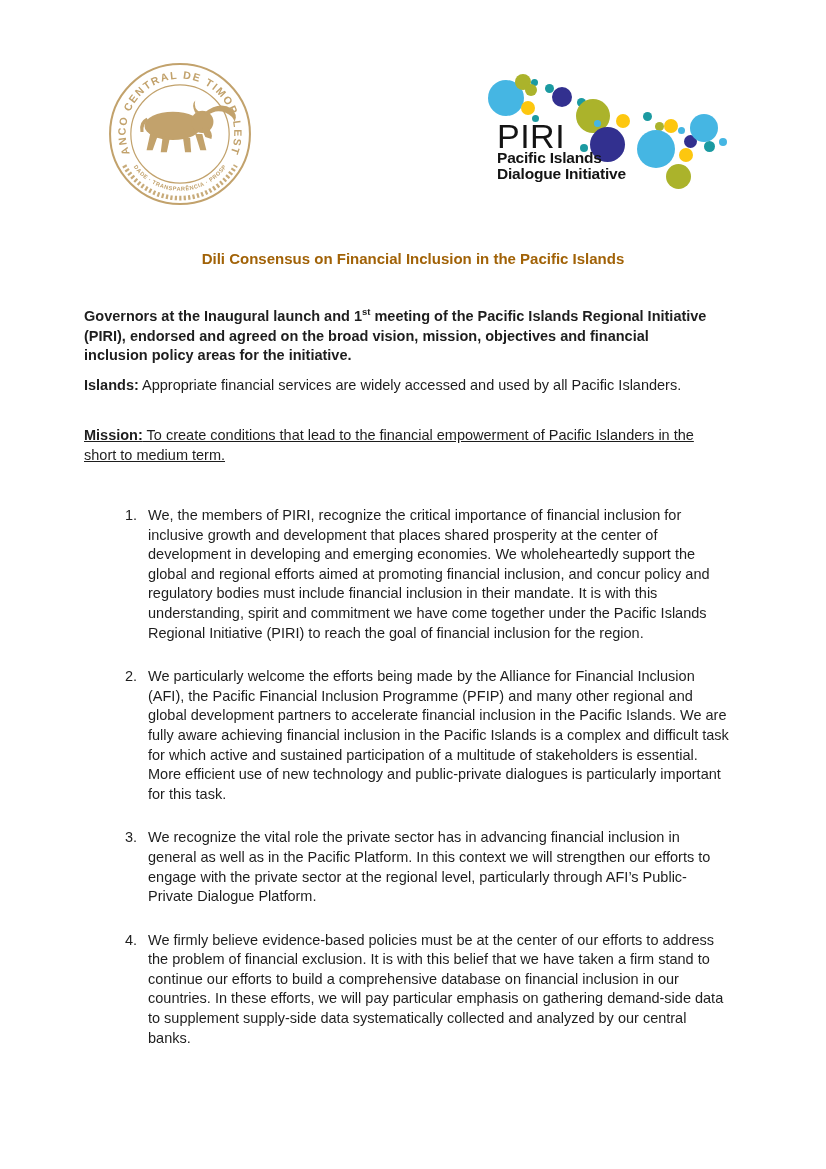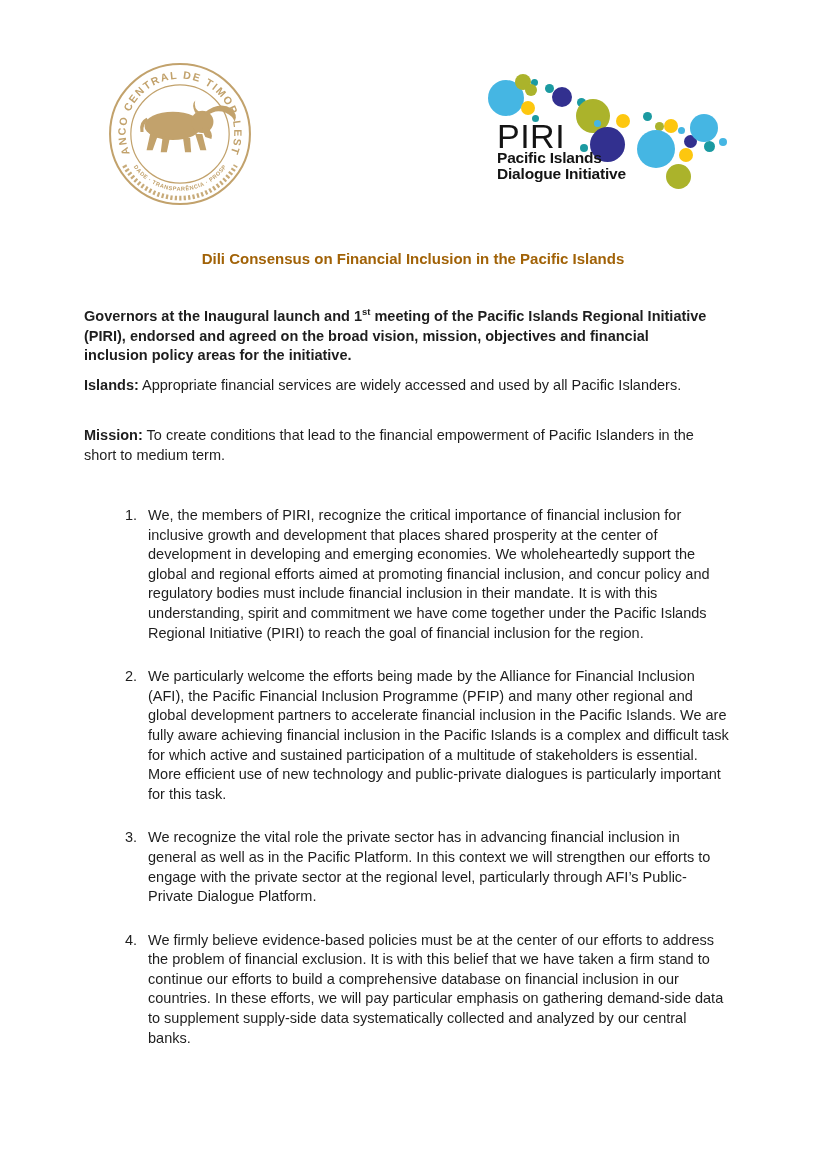"Mission: To create conditions that" .mission { text-decoration: none -> underline }
